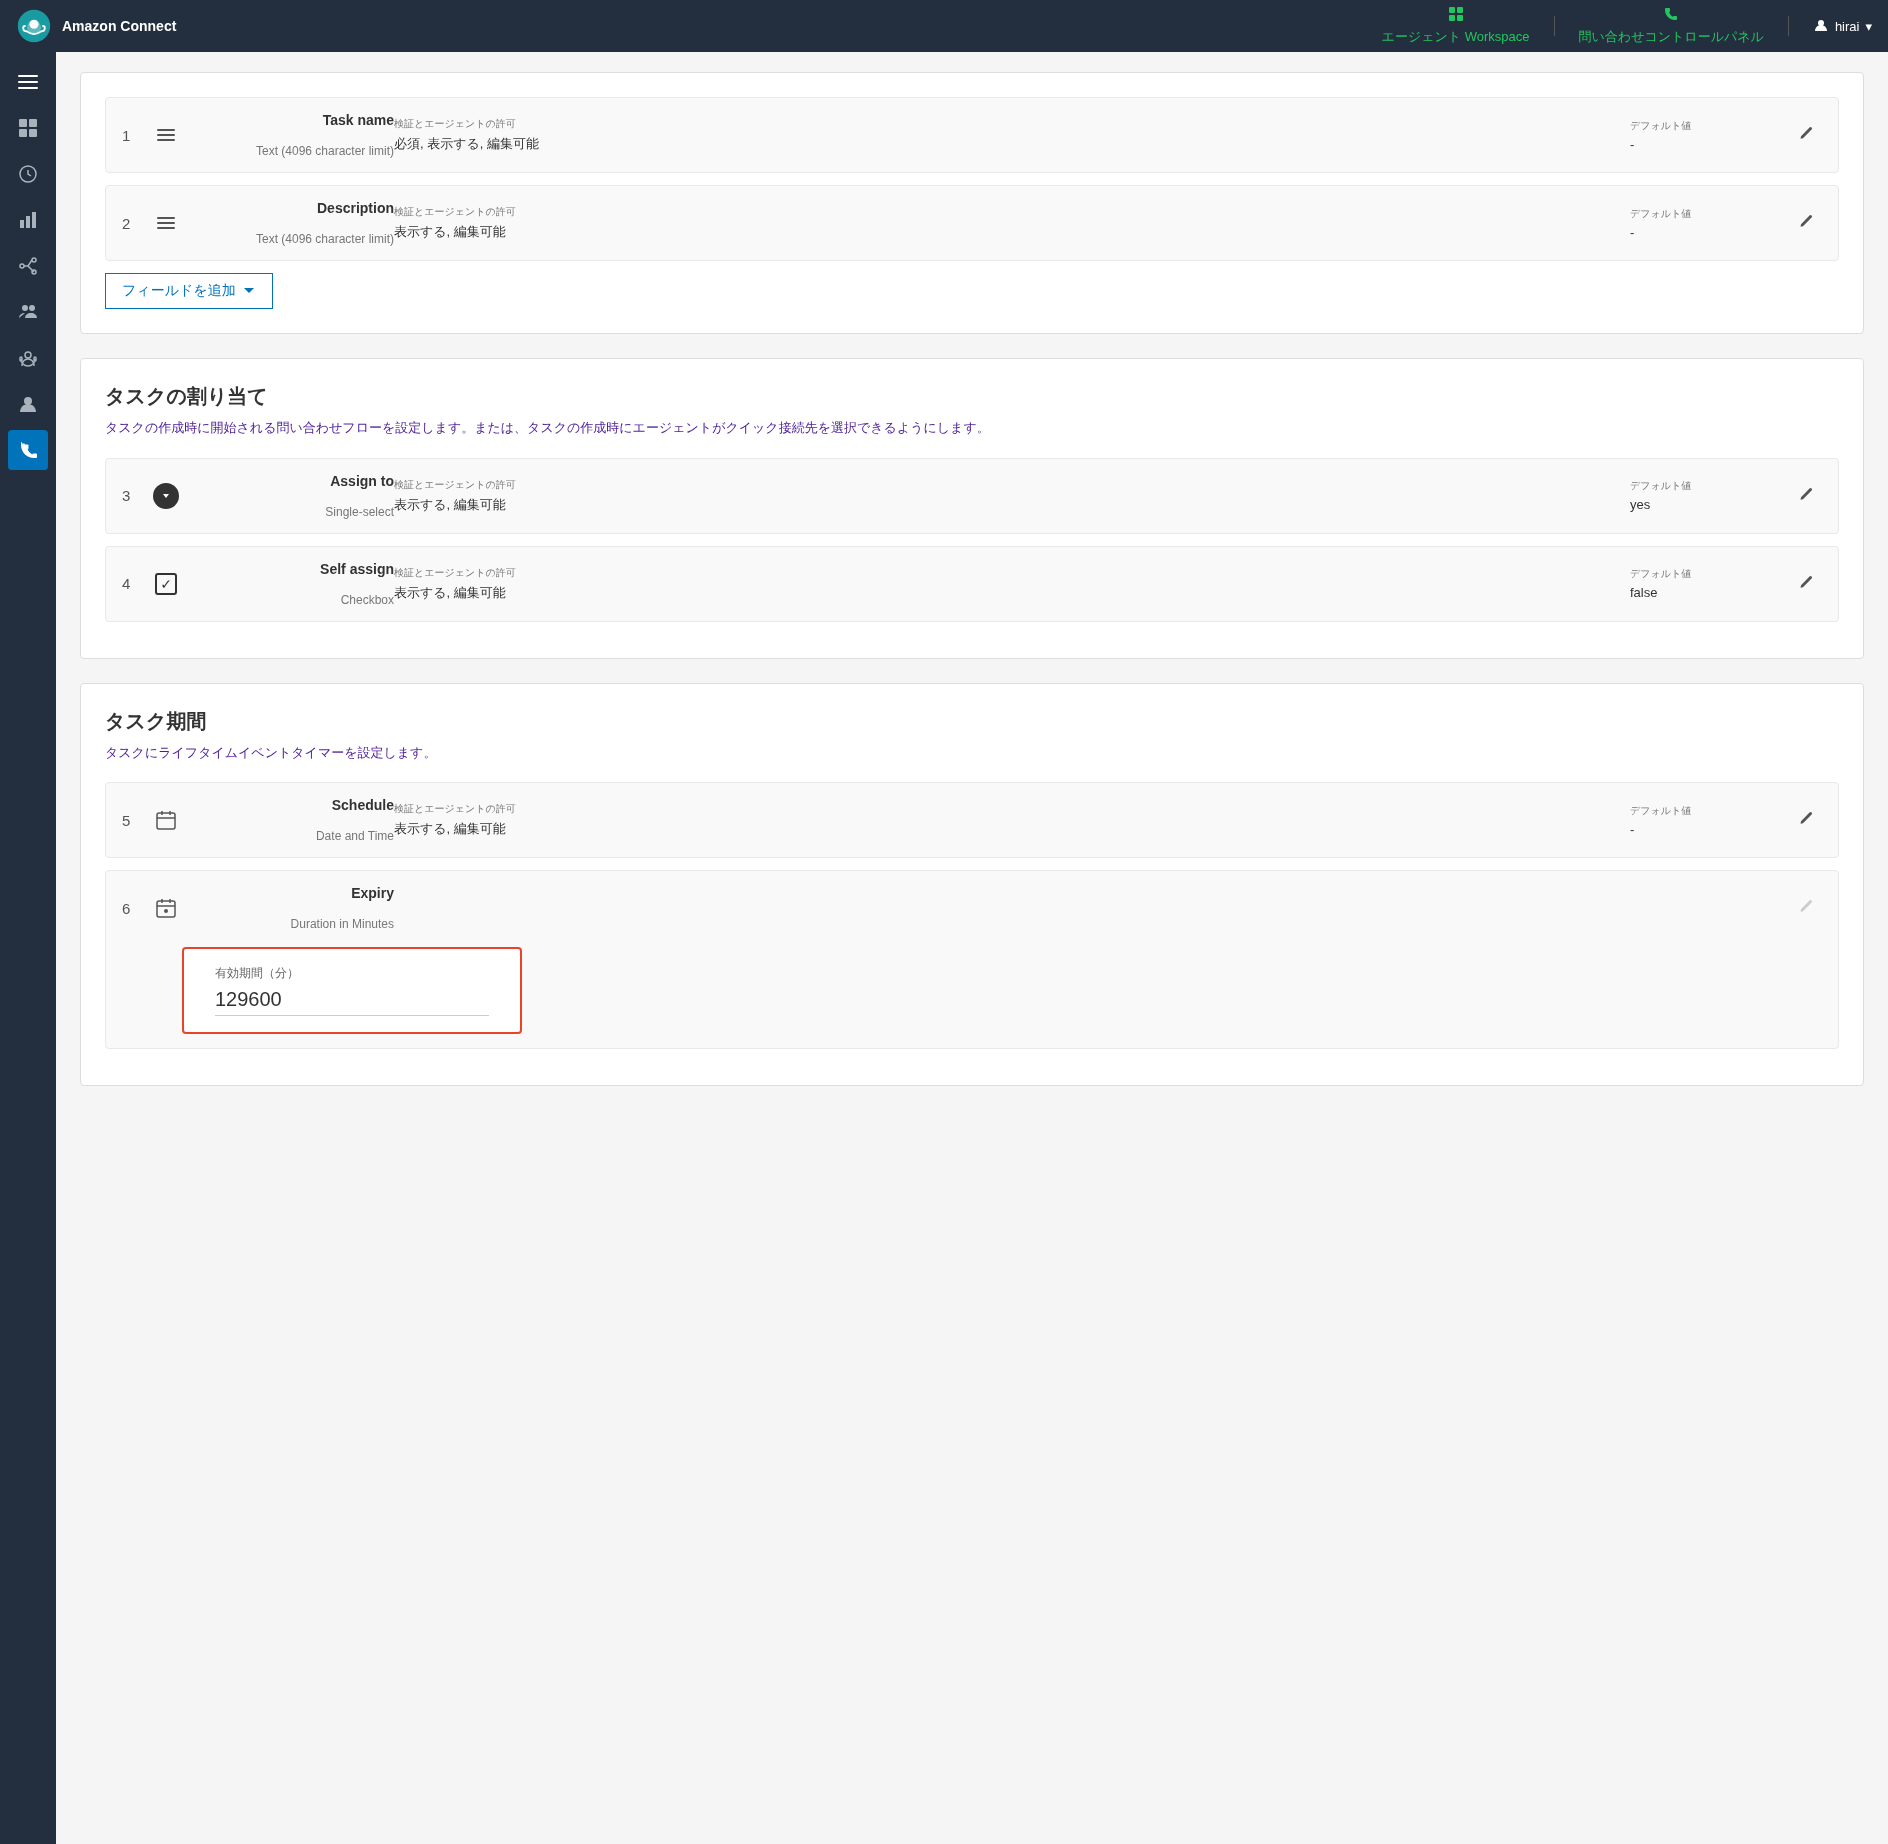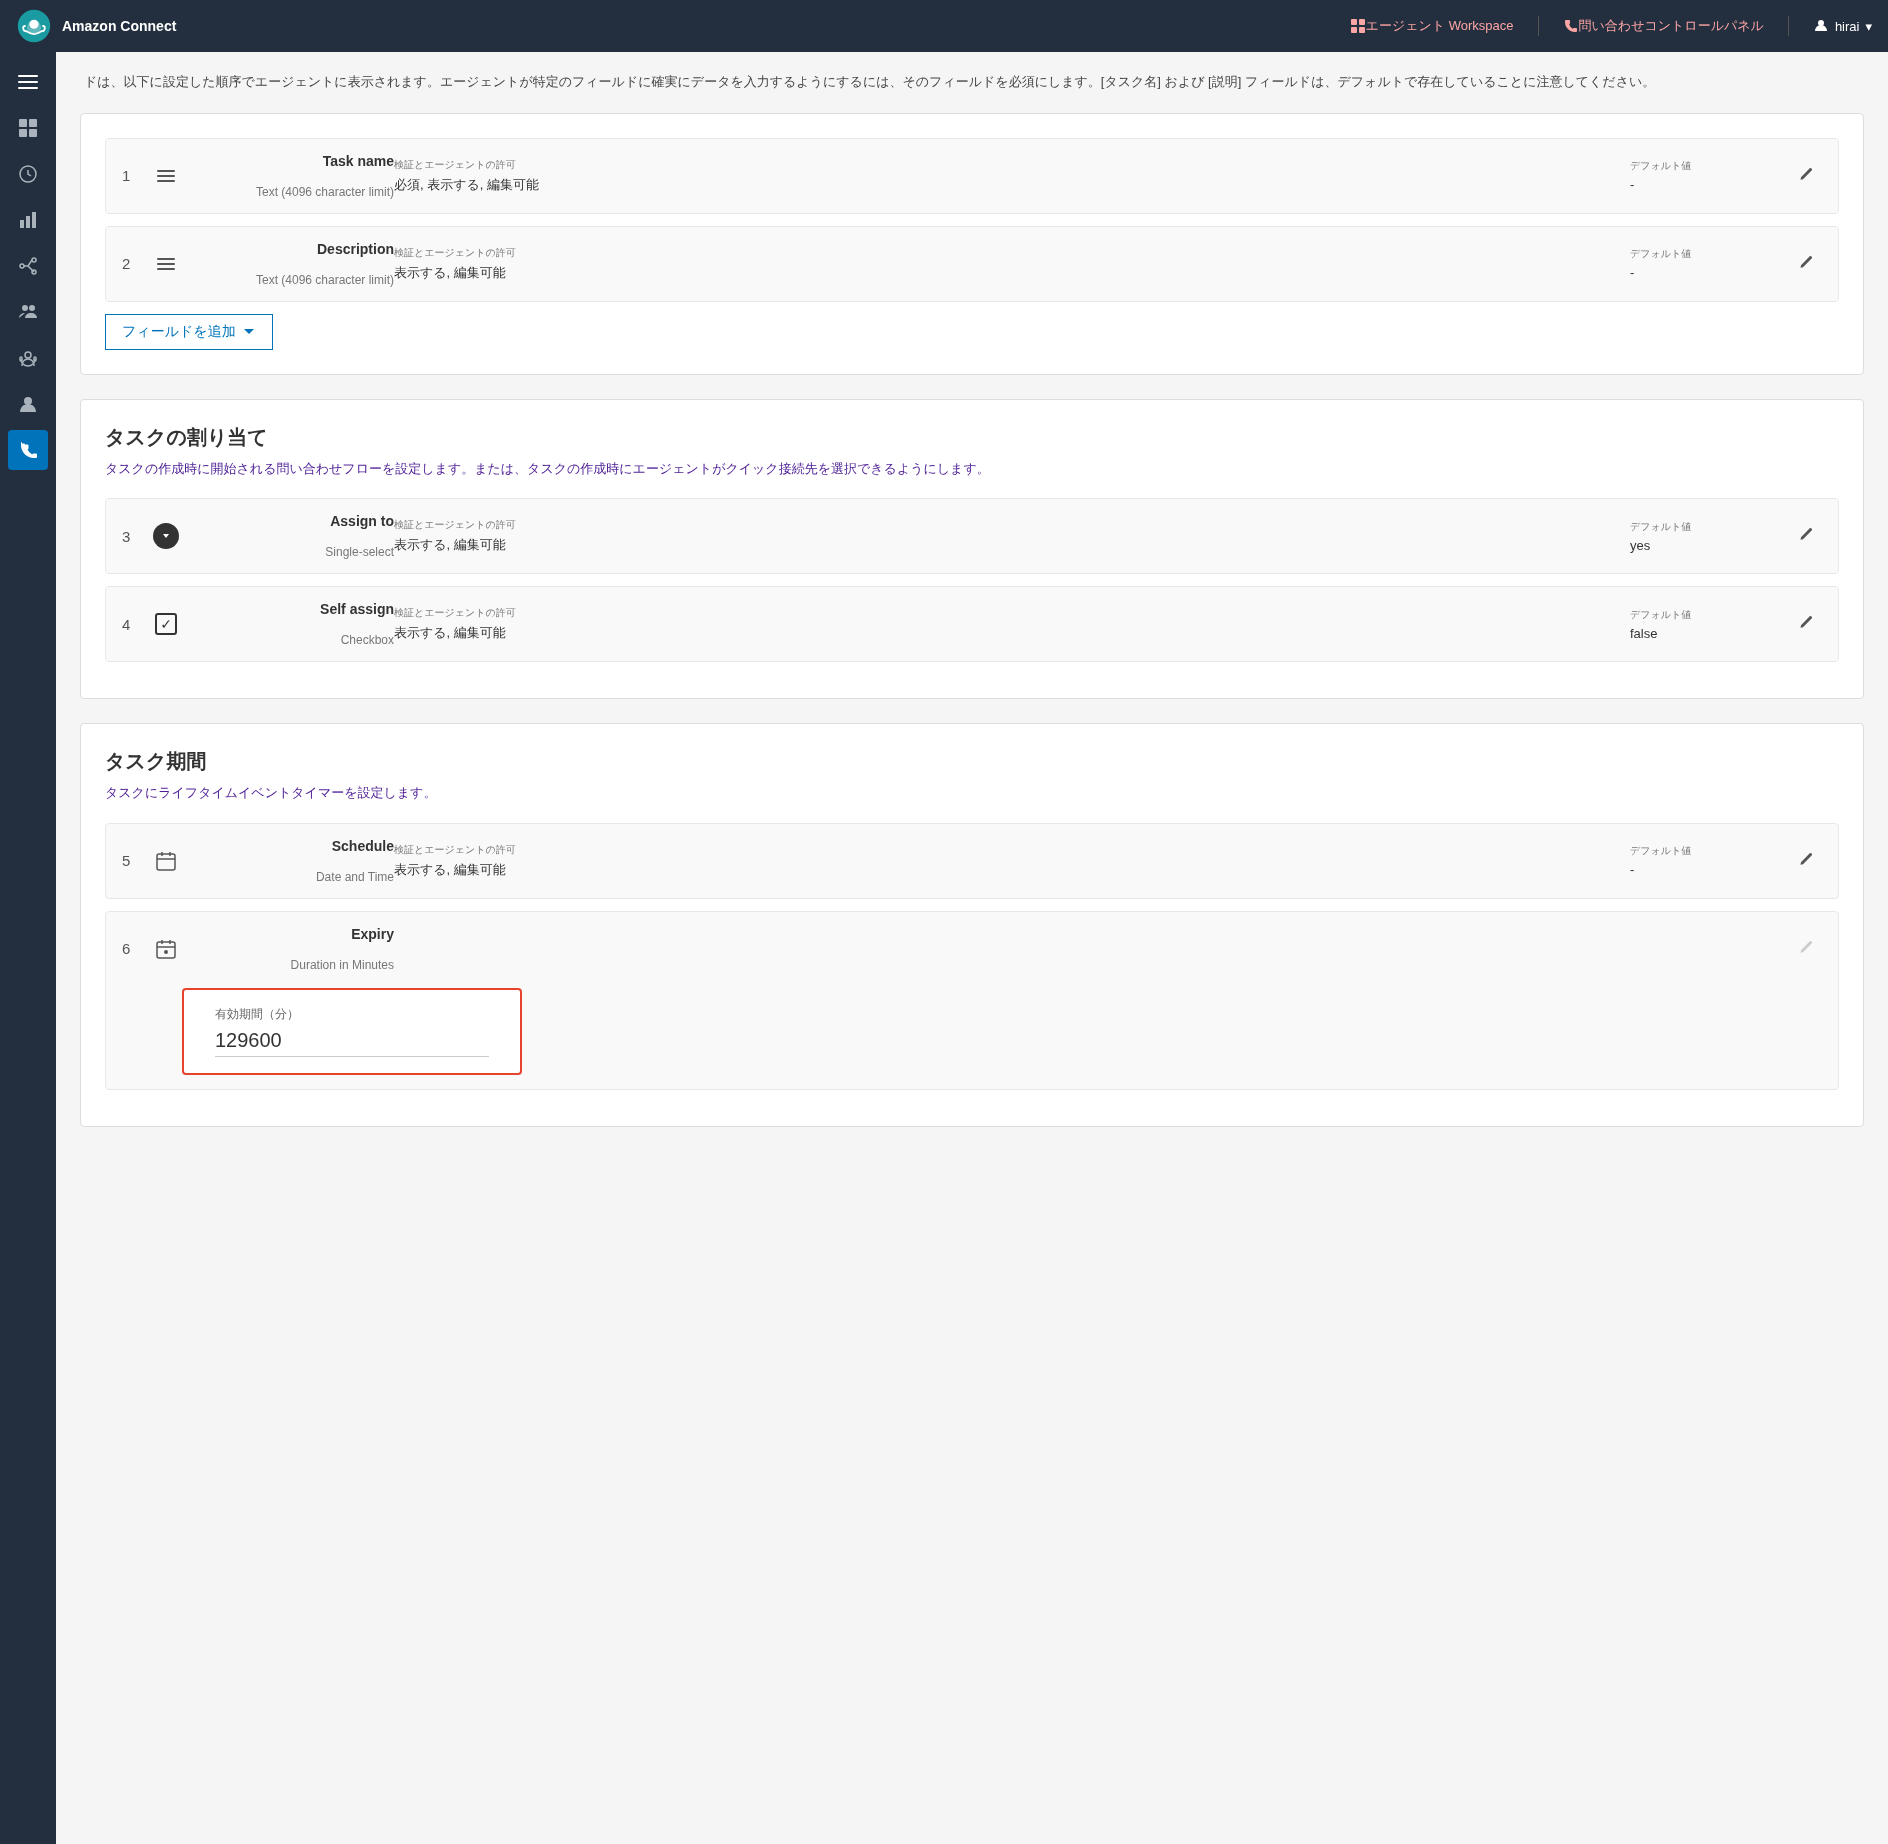"エージェント Workspace" .header-nav-item { color: #fca5a5 -> #22c55e; flex-direction: none -> column; gap: none -> 6px }
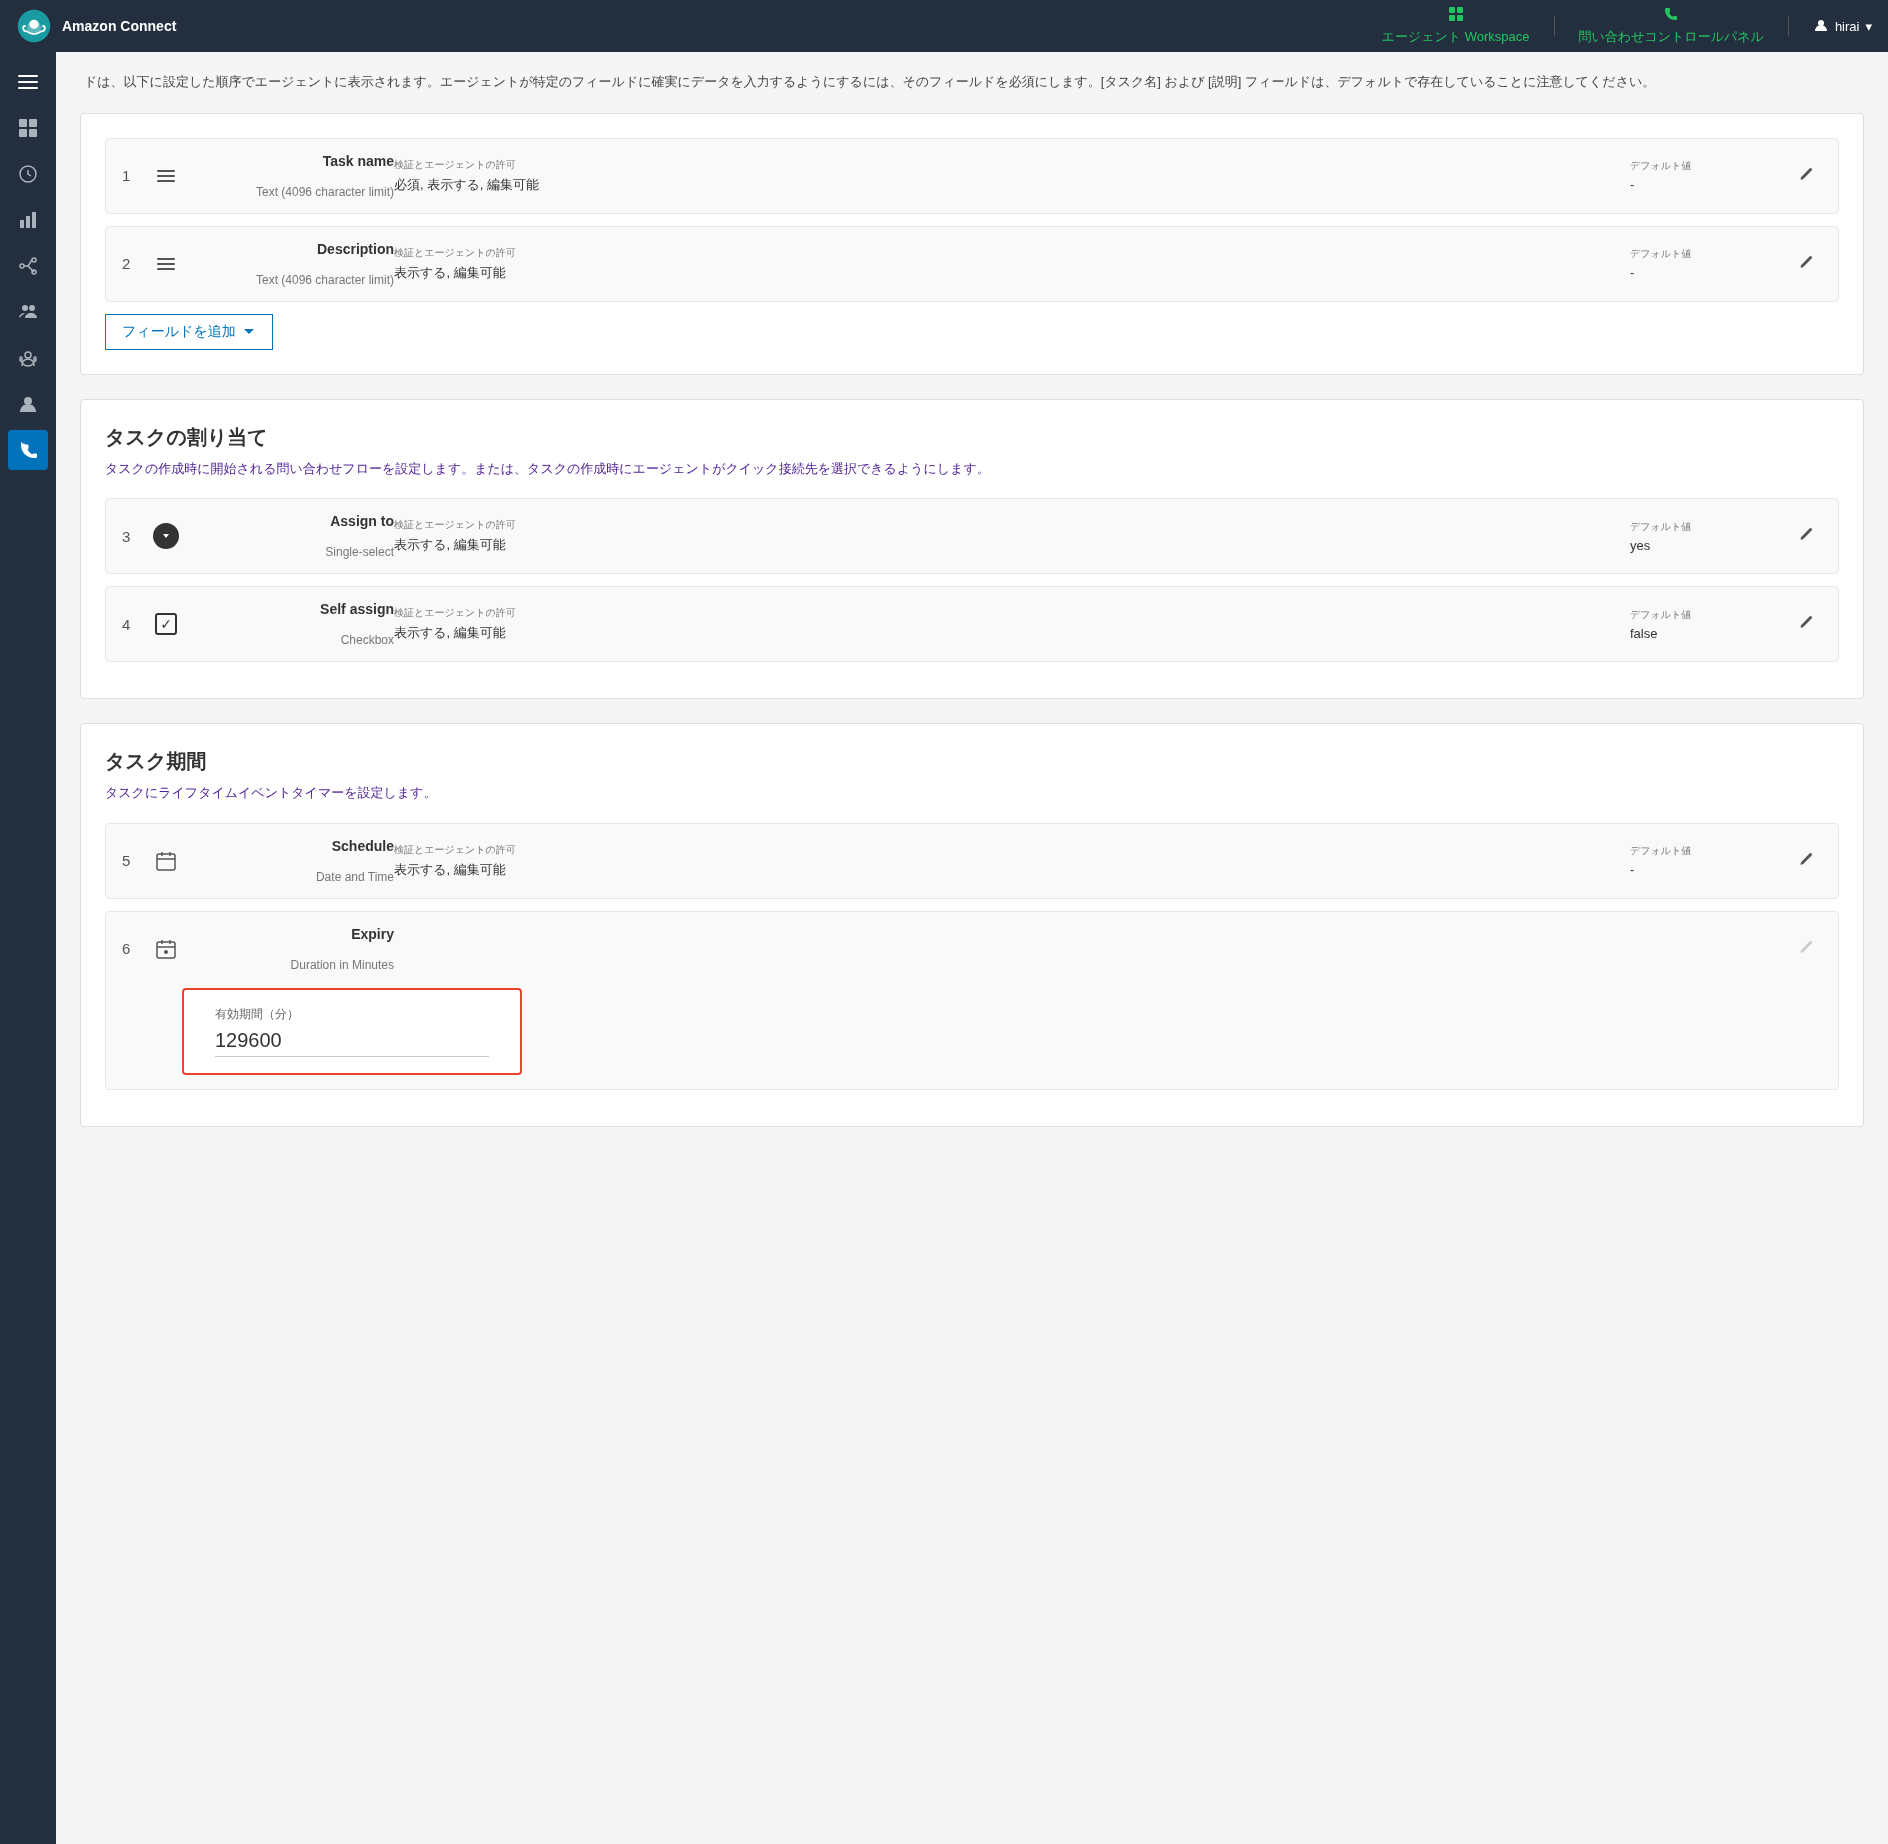"ドは、以下に設定した順序でエージェントに表示されます。エージェントが特定のフィー" p.intro-text { html: <p>ドは、以下に設定した順序でエージェントに表示されます。エージェントが特定のフィールドに確実にデータを入力するようにするには、そのフィールドを必須にします。[タスク名] および [説明] フィールドは、デフォルトで存在していることに注意してください。</p> -> none }
